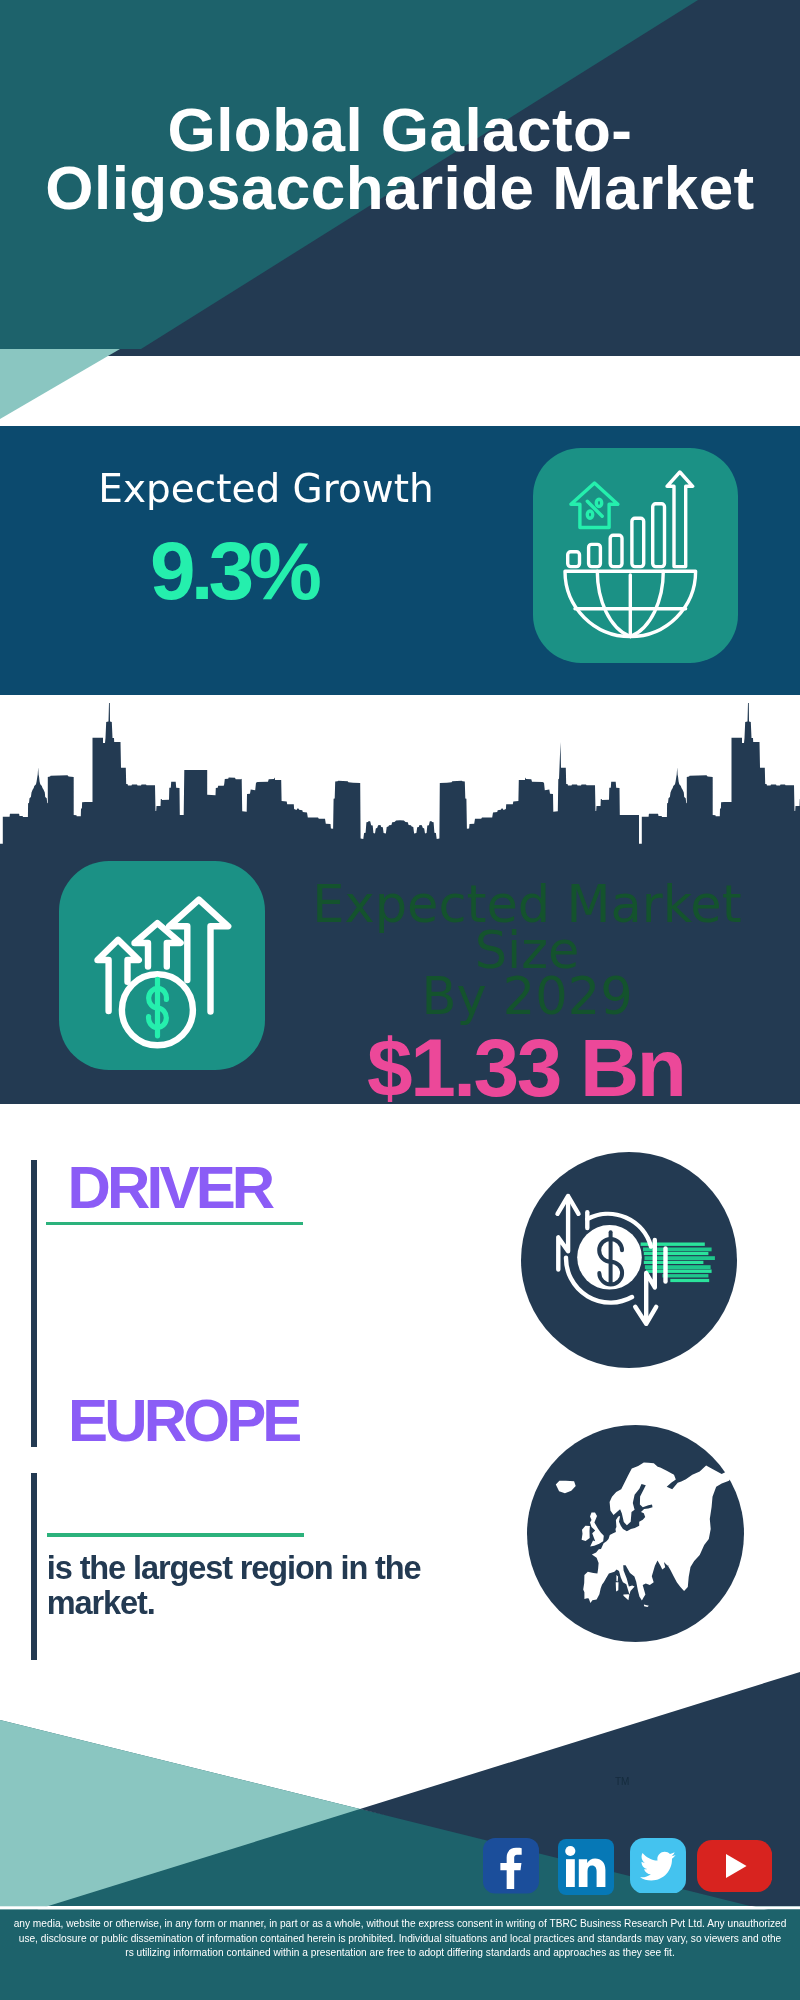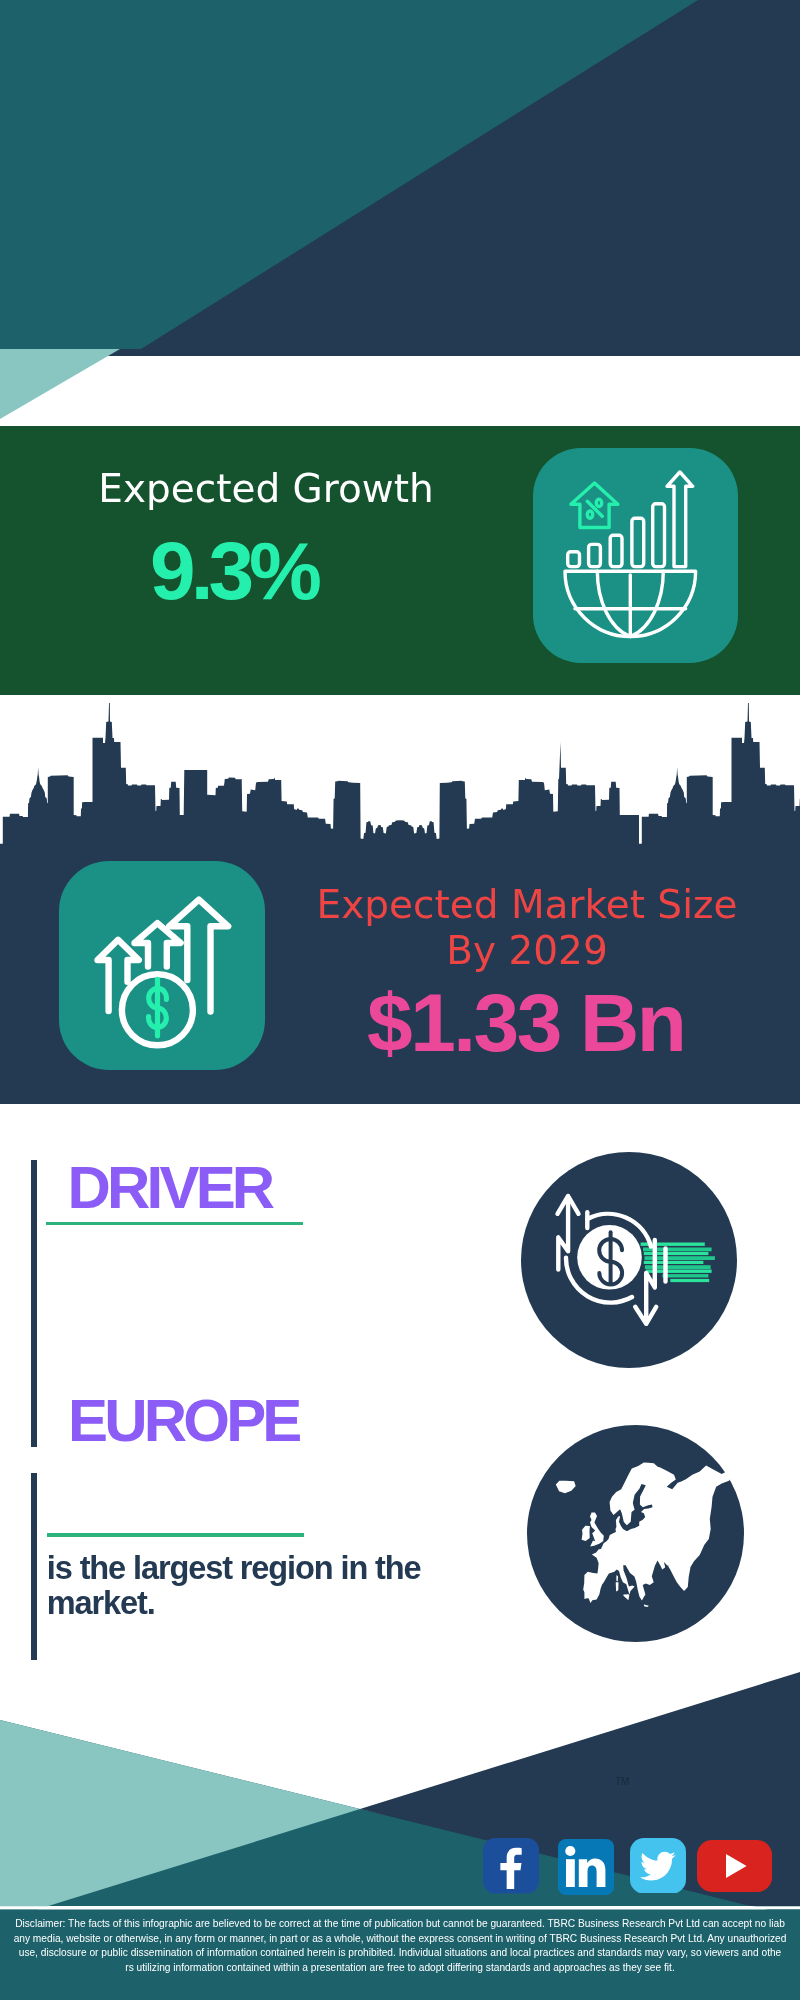"Global Galacto-" div.abs { html: none -> <div> <div>Global Galacto-</div> <div>Oligosaccharide Market</div> </div> }
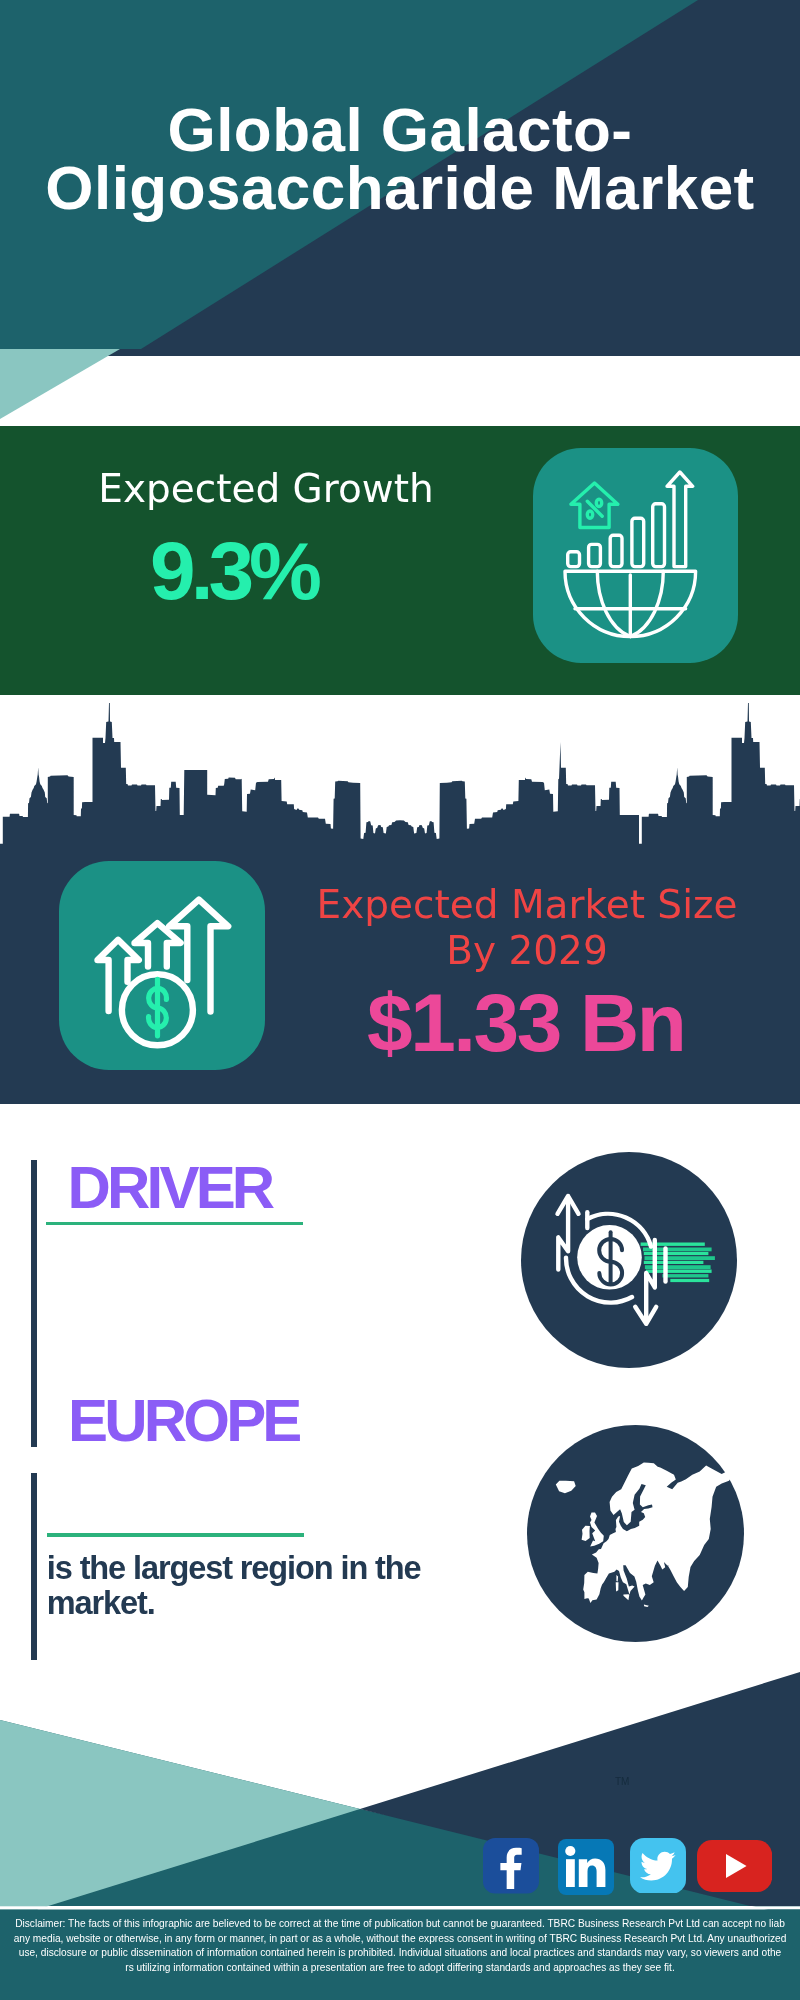"Expected Growth" #growth-band { background: #14532d -> #0c4a6e }
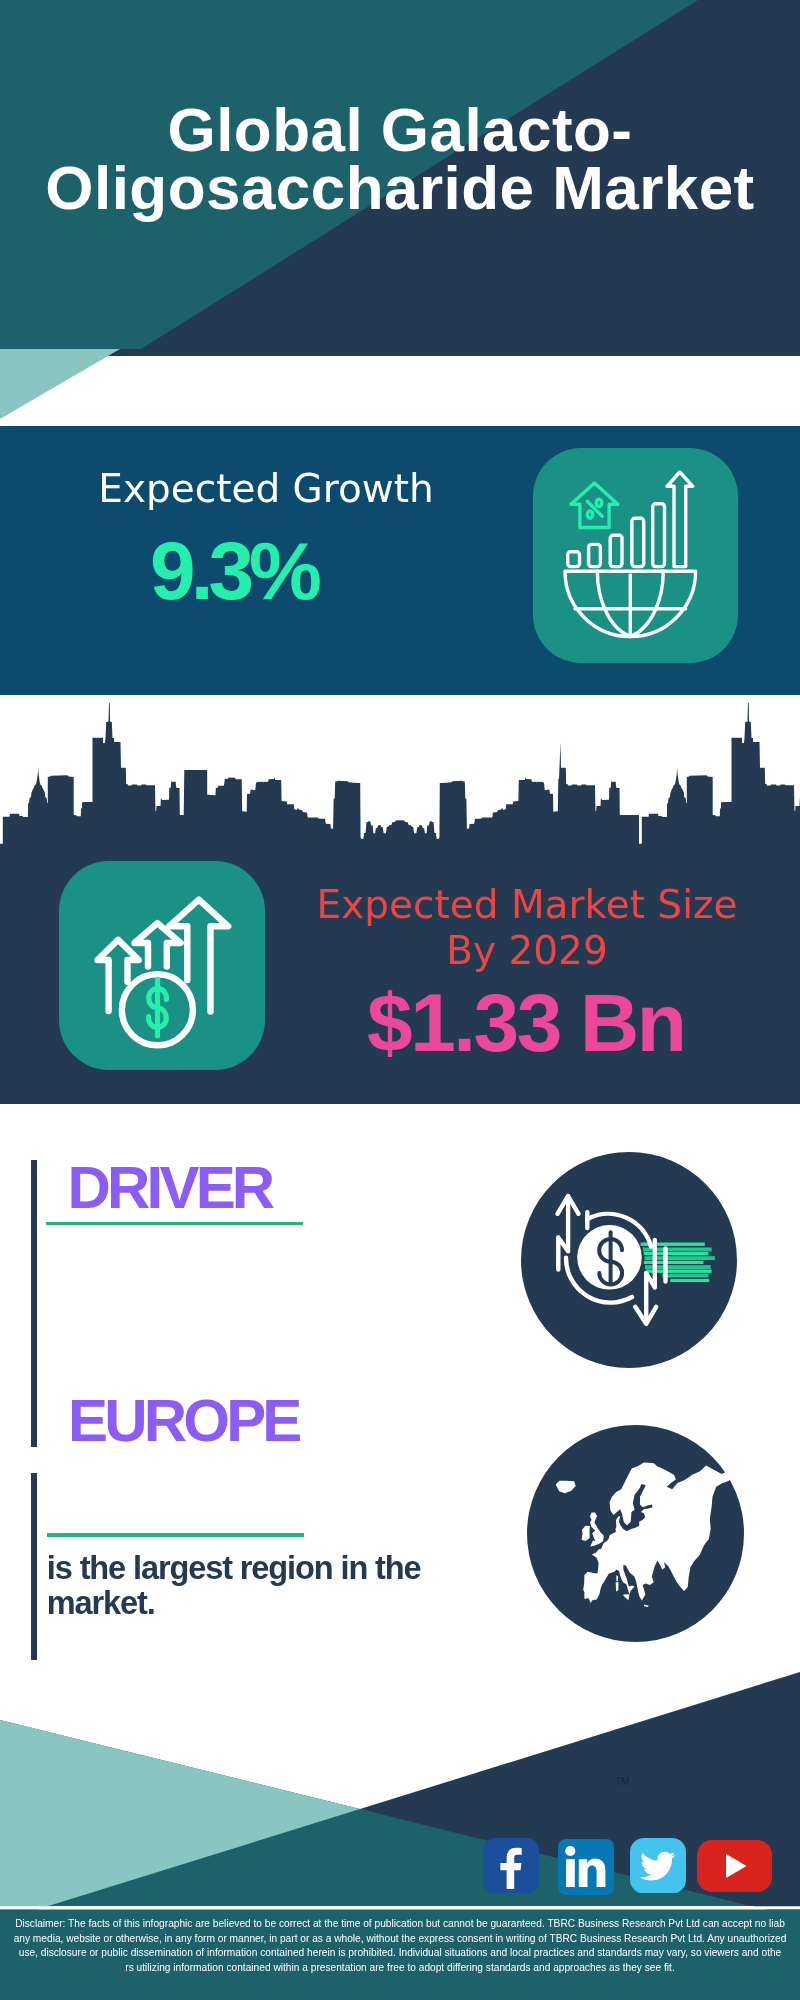"Expected Market Size" .ms-label { color: #ef4444 -> #14532d; font-size: 39px -> 51px }
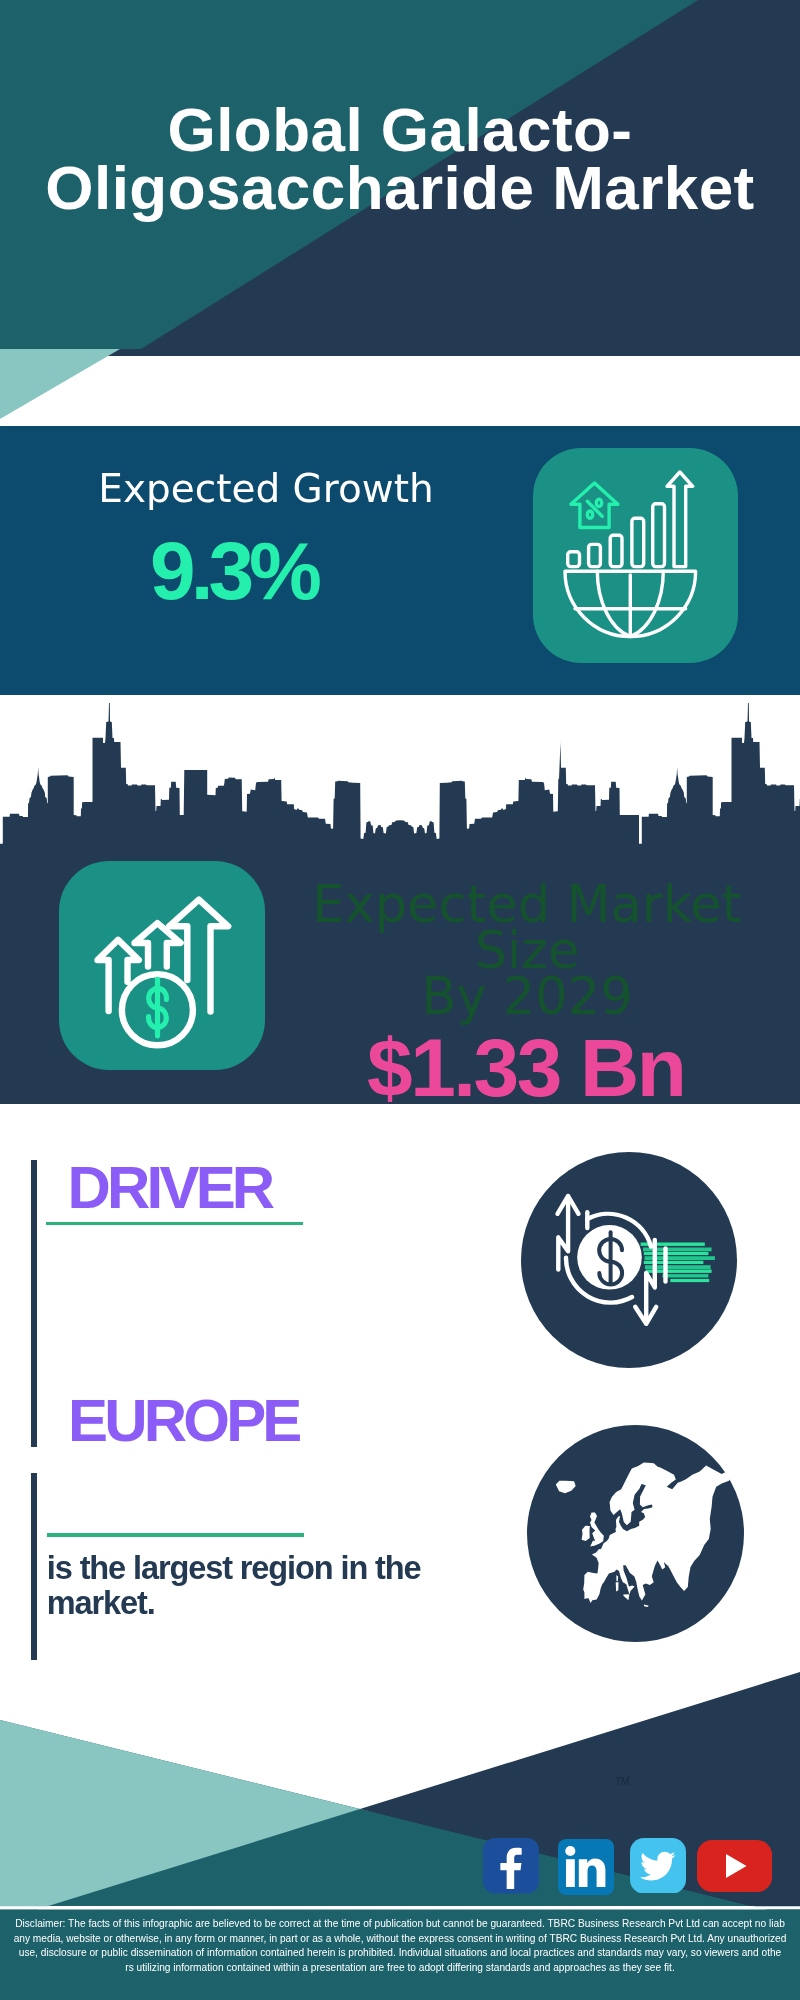"Disclaimer: The facts of this" div { html: <div>Disclaimer: The facts of this infographic are believed to be correct at the time of publication but cannot be guaranteed. TBRC Business Research Pvt Ltd can accept no liab</div> -> none }
